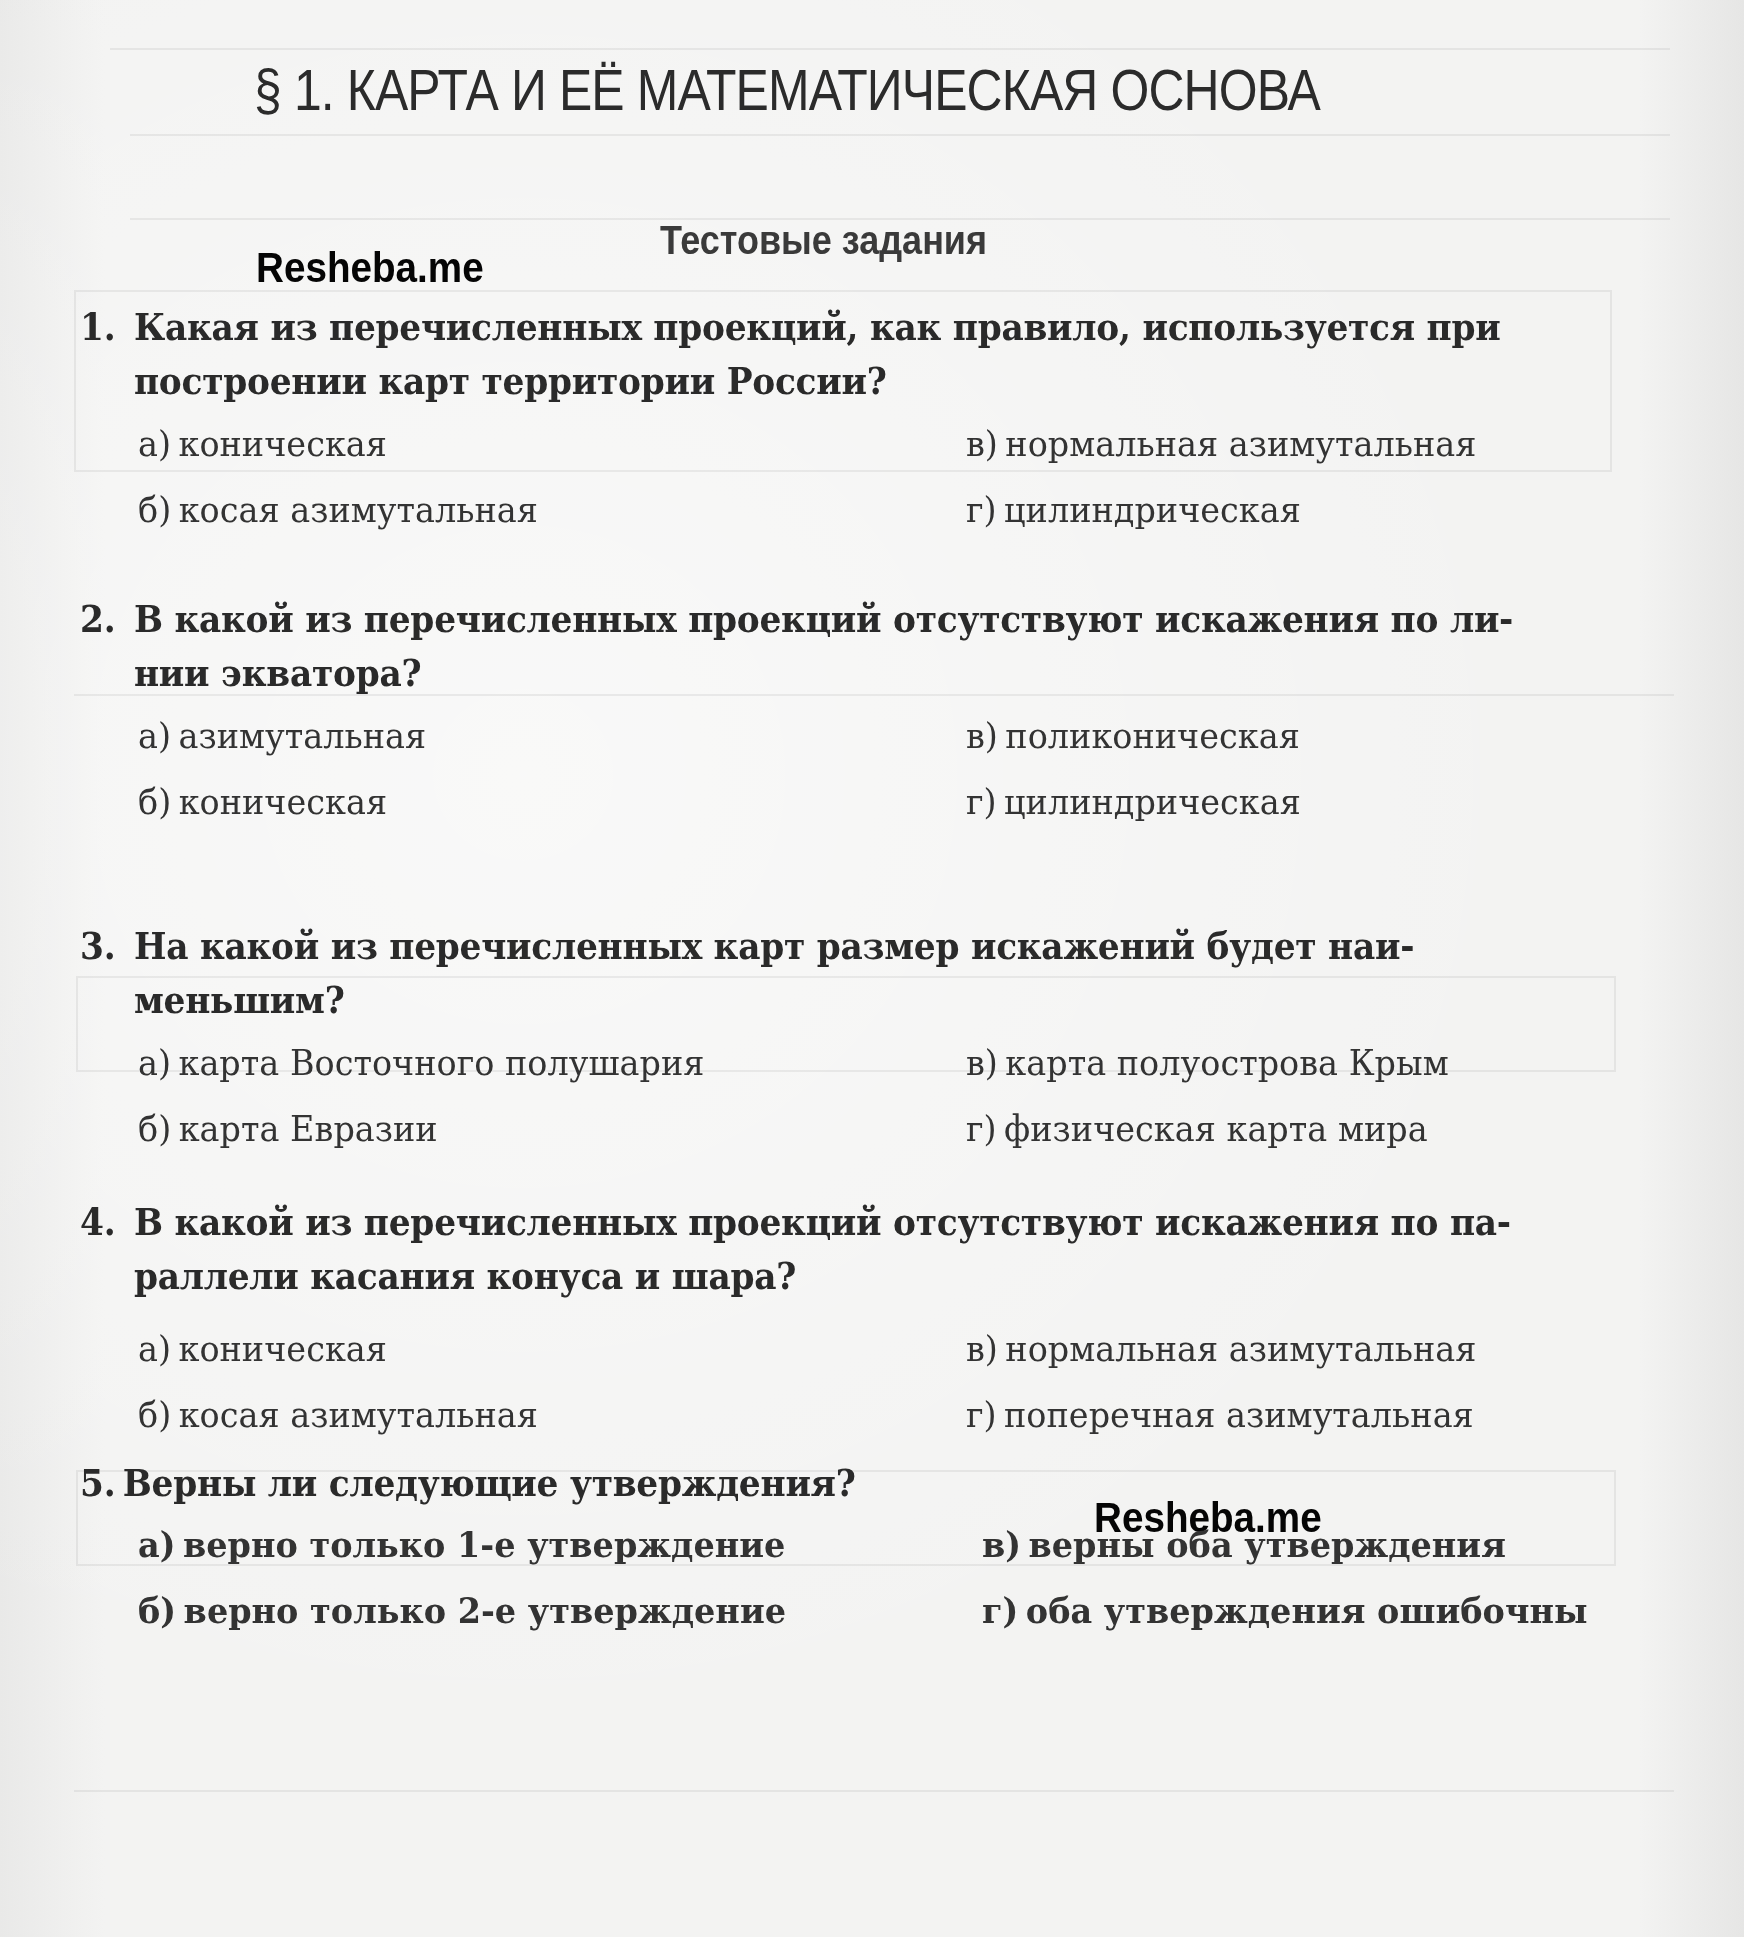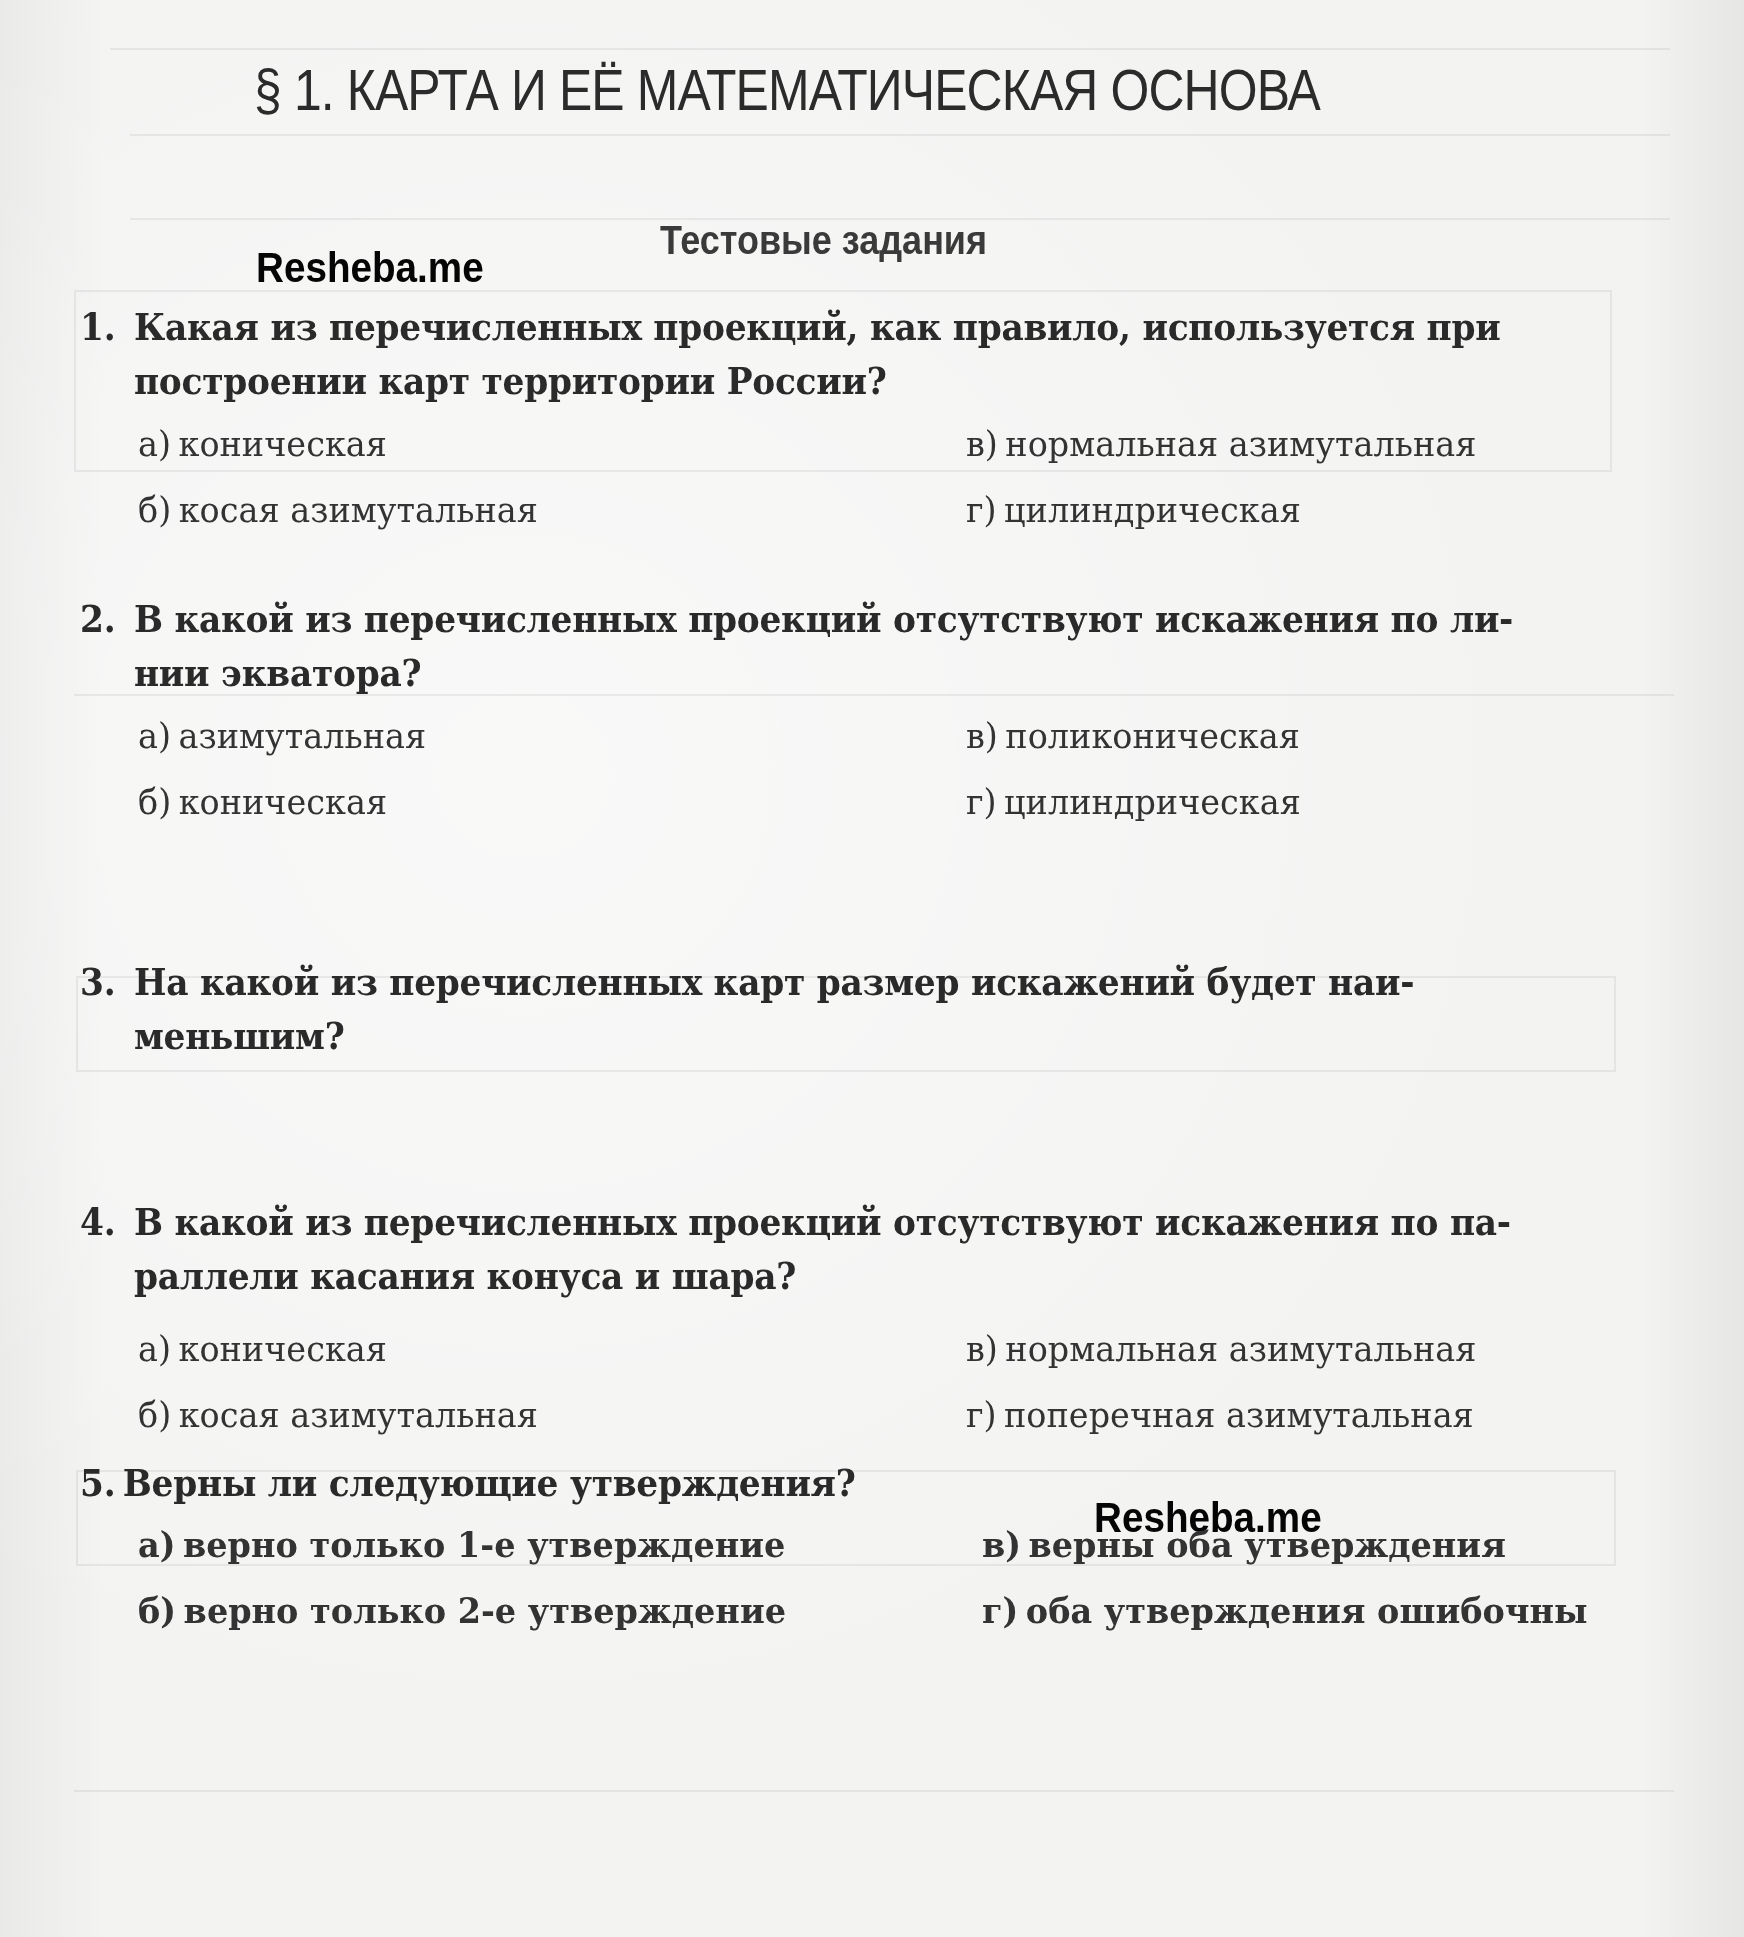"3. На какой из перечисленных" #q3 { margin-top: 36px -> none }
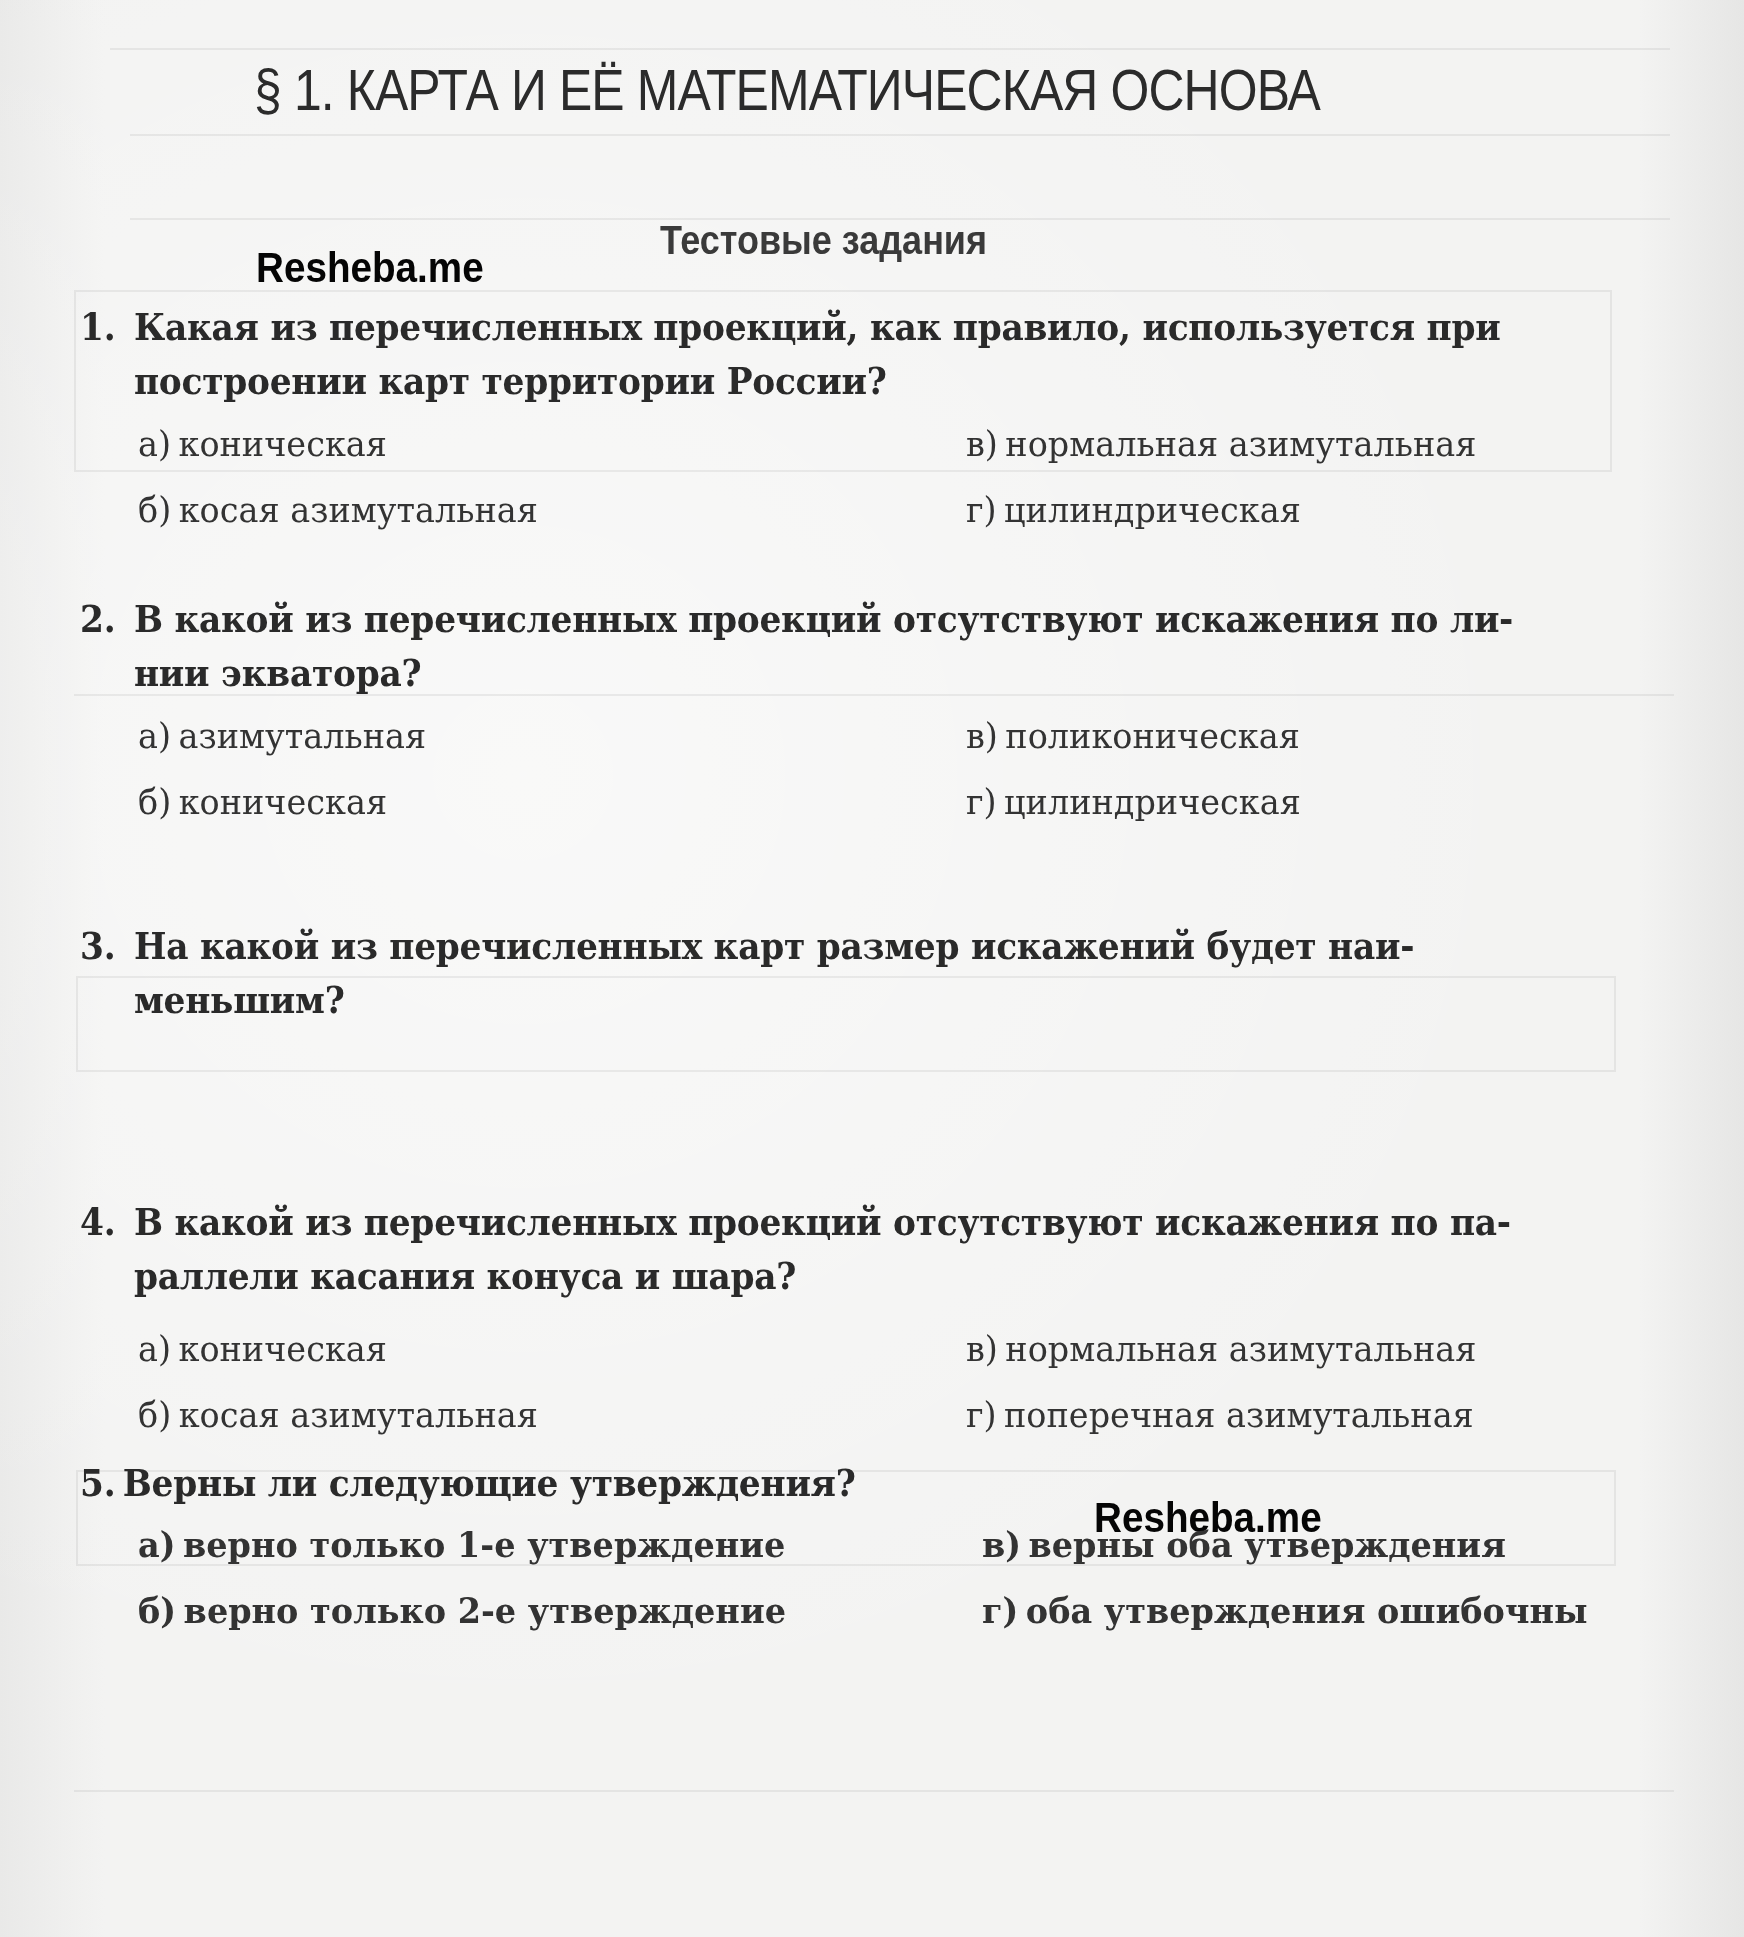"а) карта Восточного полушария" div.opts { html: none -> <div> <div><span>а)</span><span>карта Восточного полушария</span></div> <div><span>б)</span><span>карта Евразии</span></div> <div><span>в)</span><span>карта полуострова Крым</span></div> <div><span>г)</span><span>физическая карта мира</span></div> </div> }
